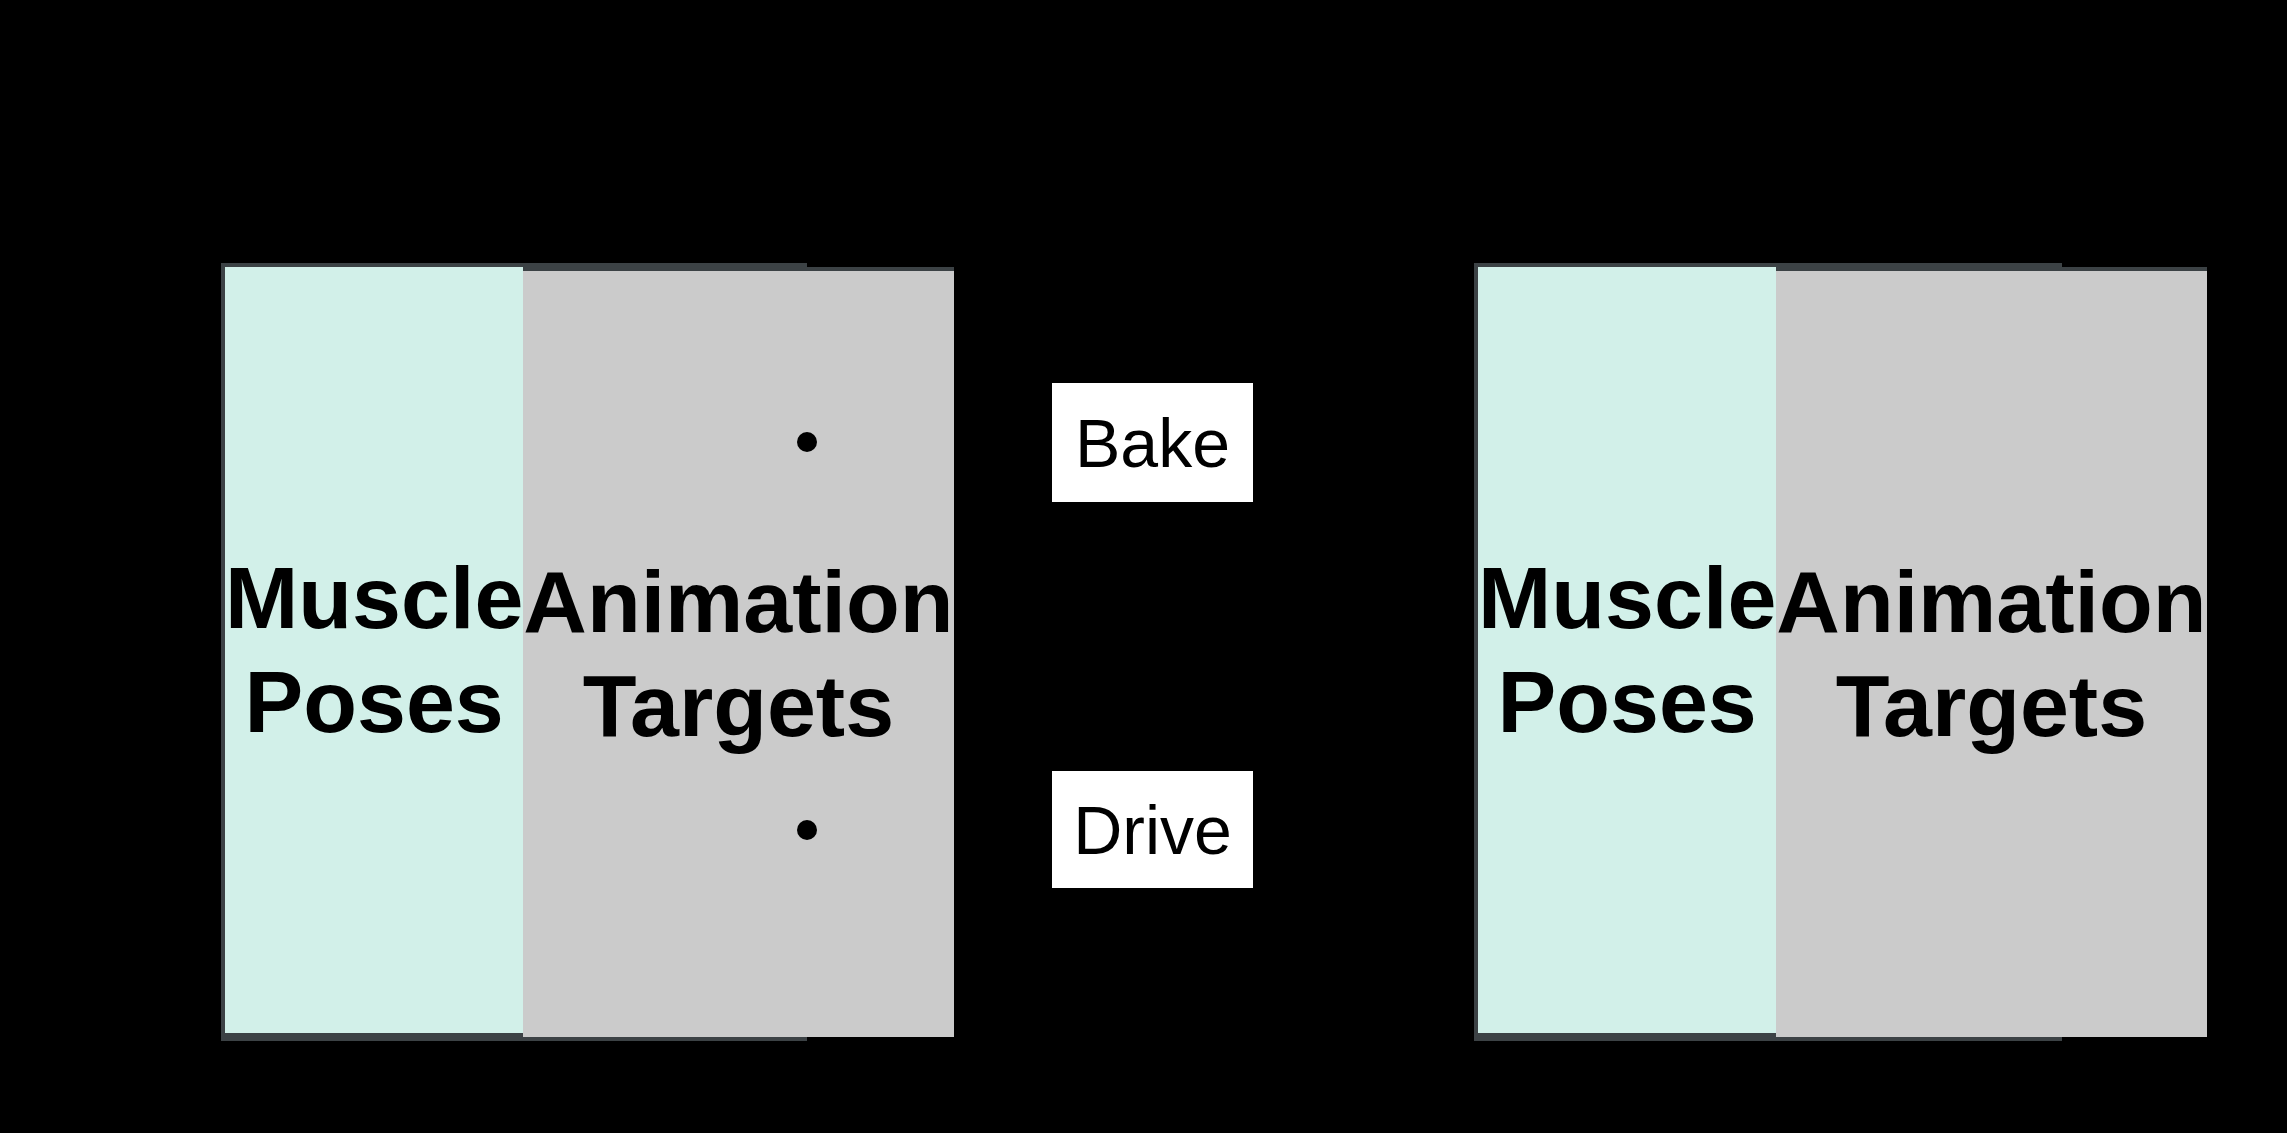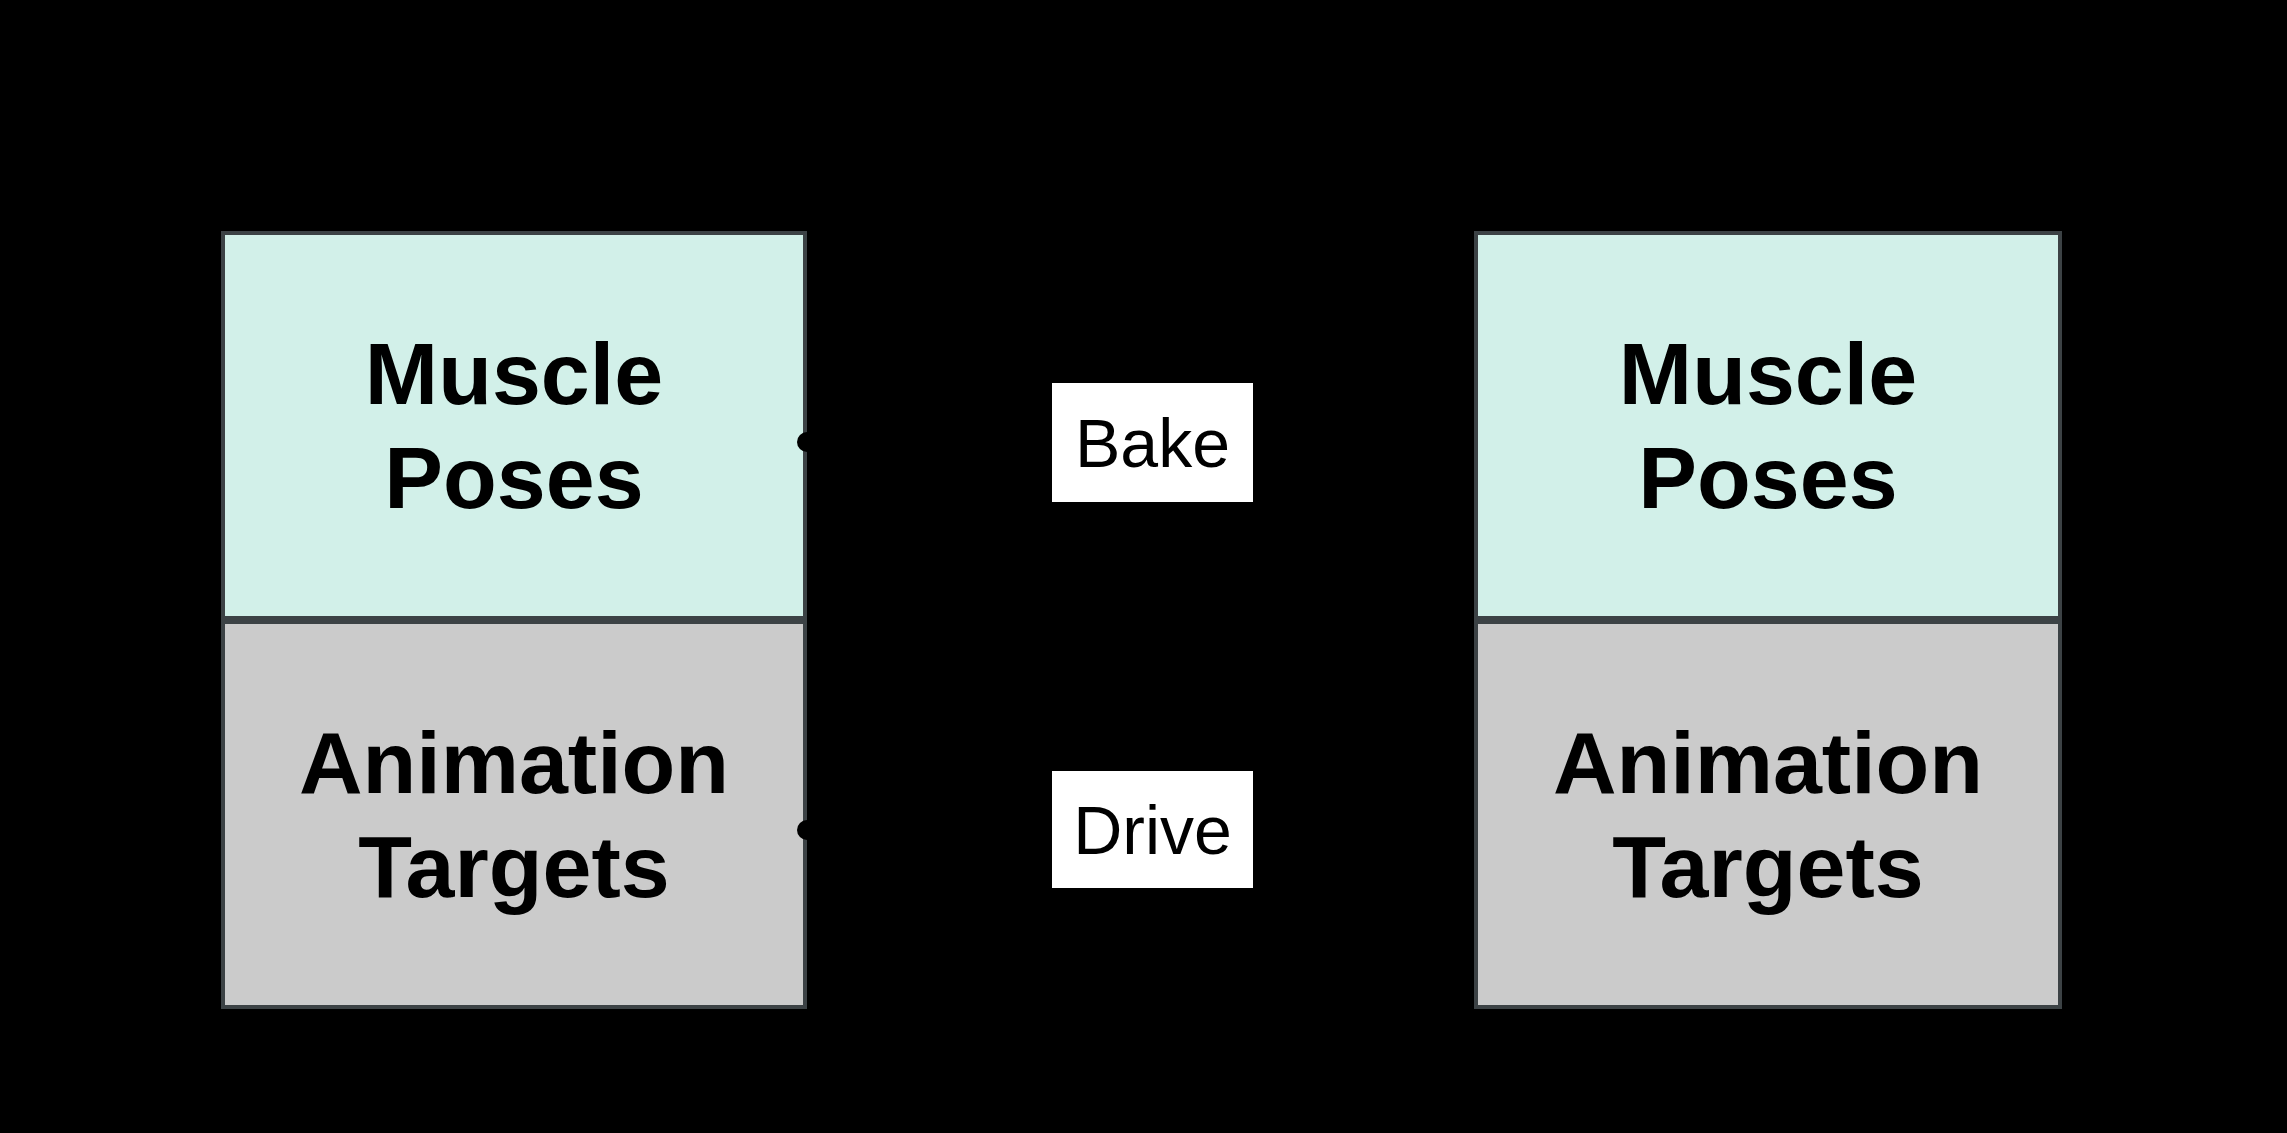"Muscle" .stack-box { flex-direction: column -> none; top: 231px -> 263px }
